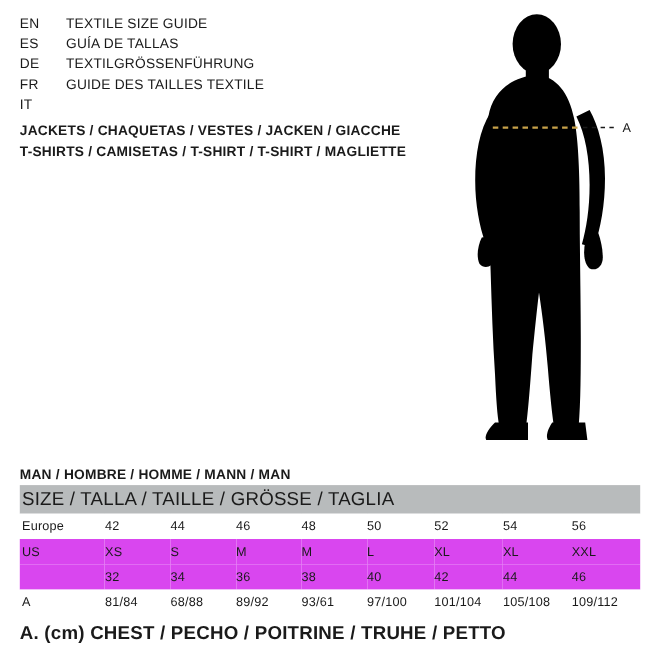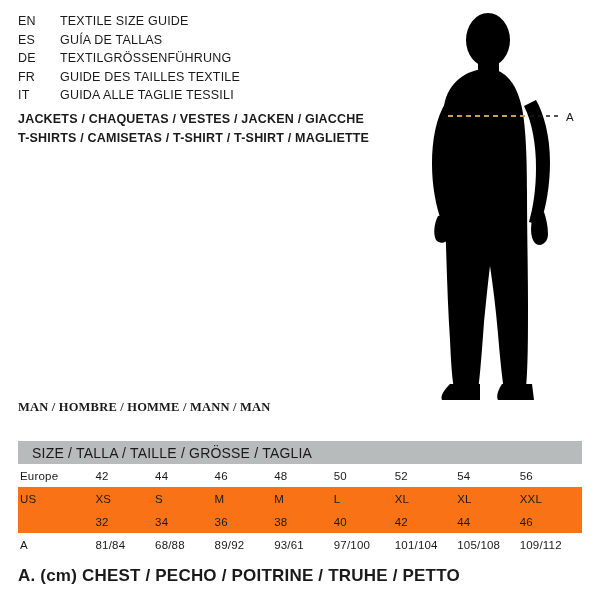"GUIDA ALLE TAGLIE TESSILI" span.lang-text { html: <span>GUIDA ALLE TAGLIE TESSILI</span> -> none }
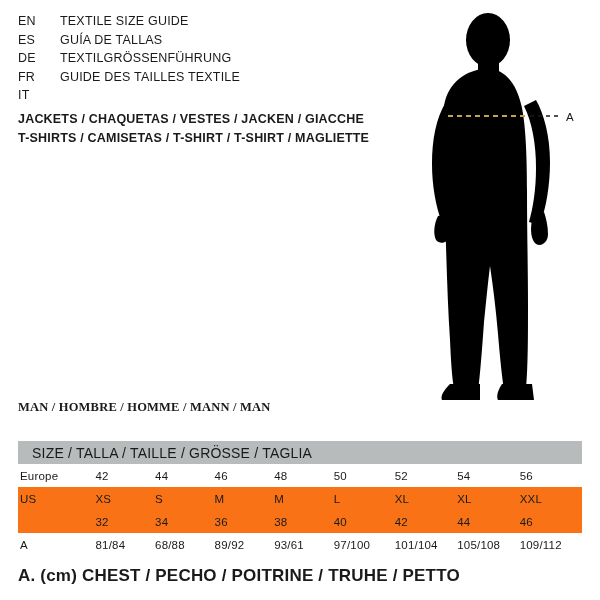"MAN / HOMBRE / HOMME" .table-title { font-family: Liberation Serif, serif -> none; top: 400px -> 424px }
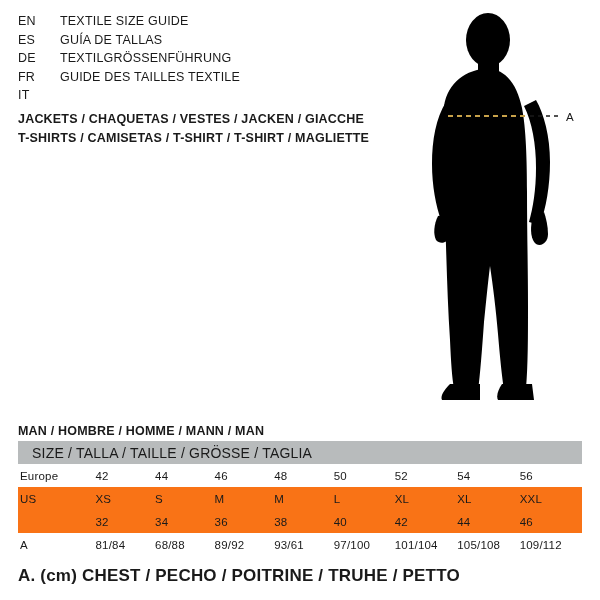"SIZE / TALLA / TAILLE" .size-table tr.head-row td { font-size: 14px -> 17px; padding-left: 14px -> 2px }
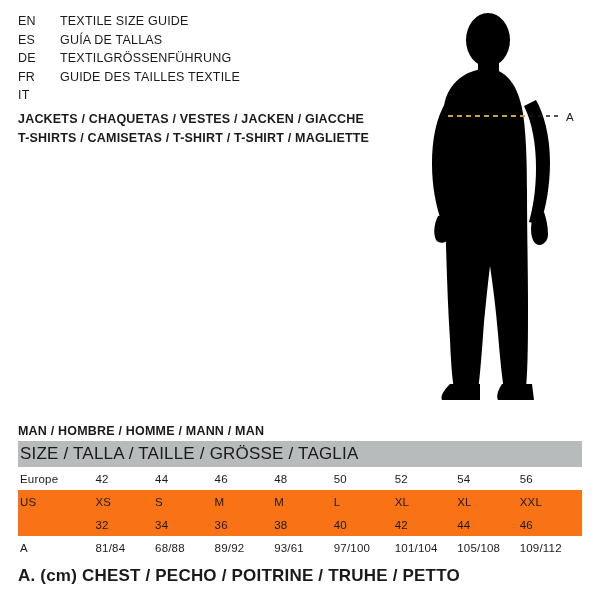"US" .size-table tr.shade td { background: #f97316 -> #d946ef }
